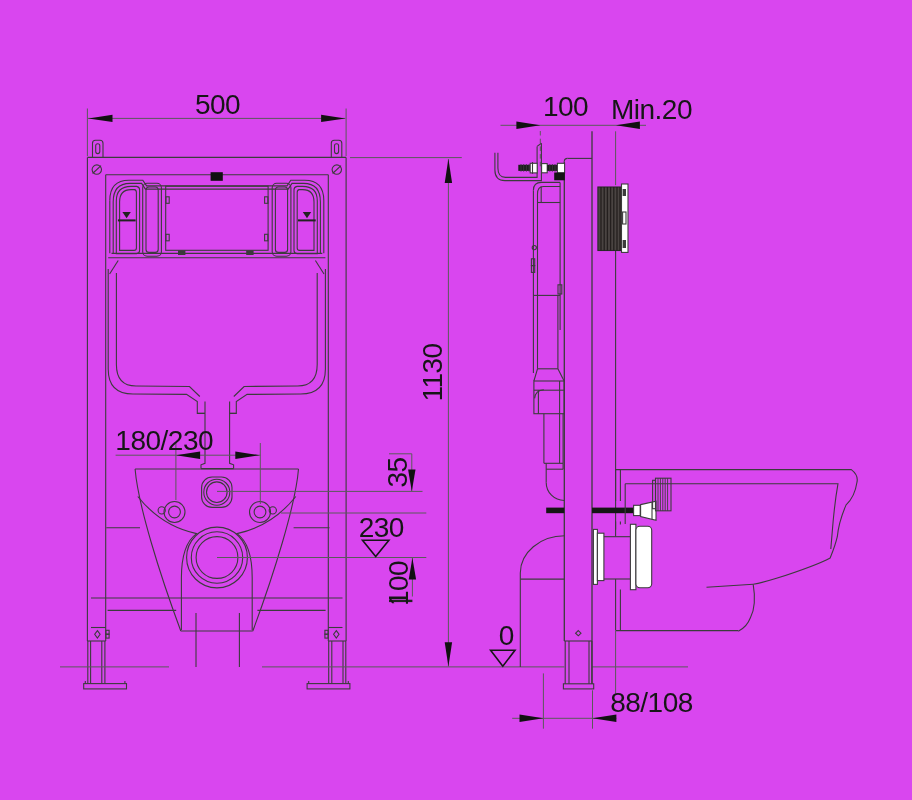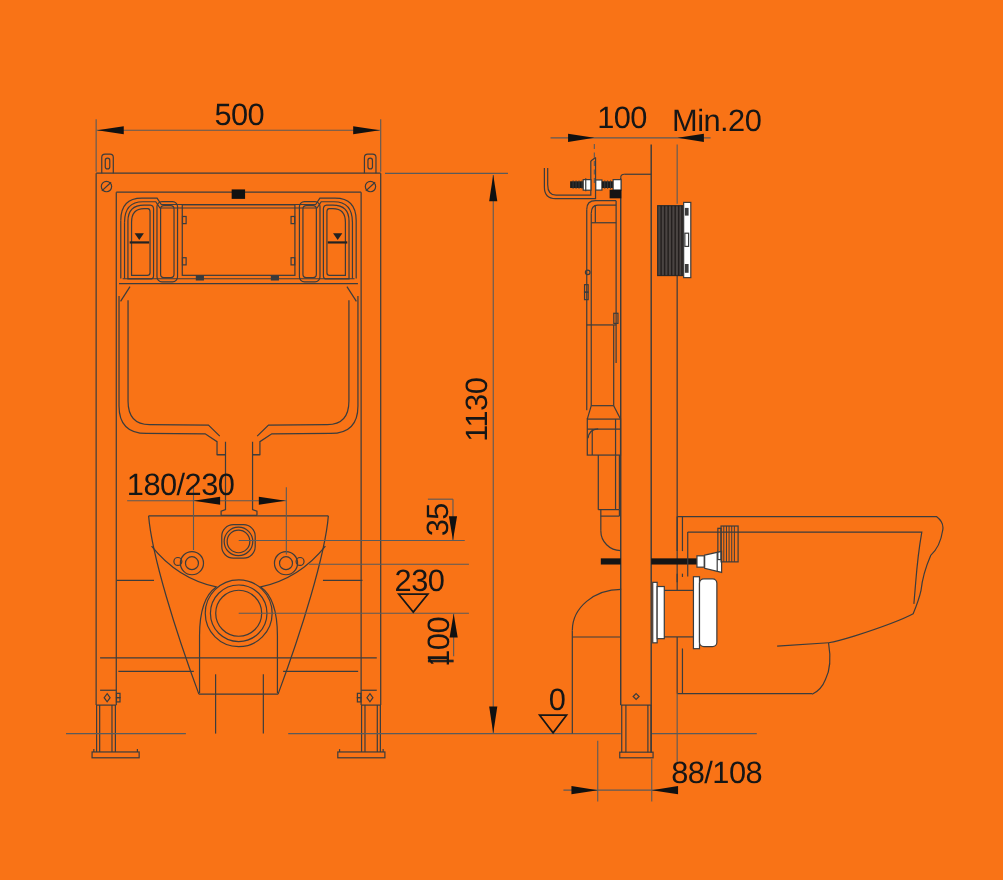"500" #page { background: #f97316 -> #d946ef }
